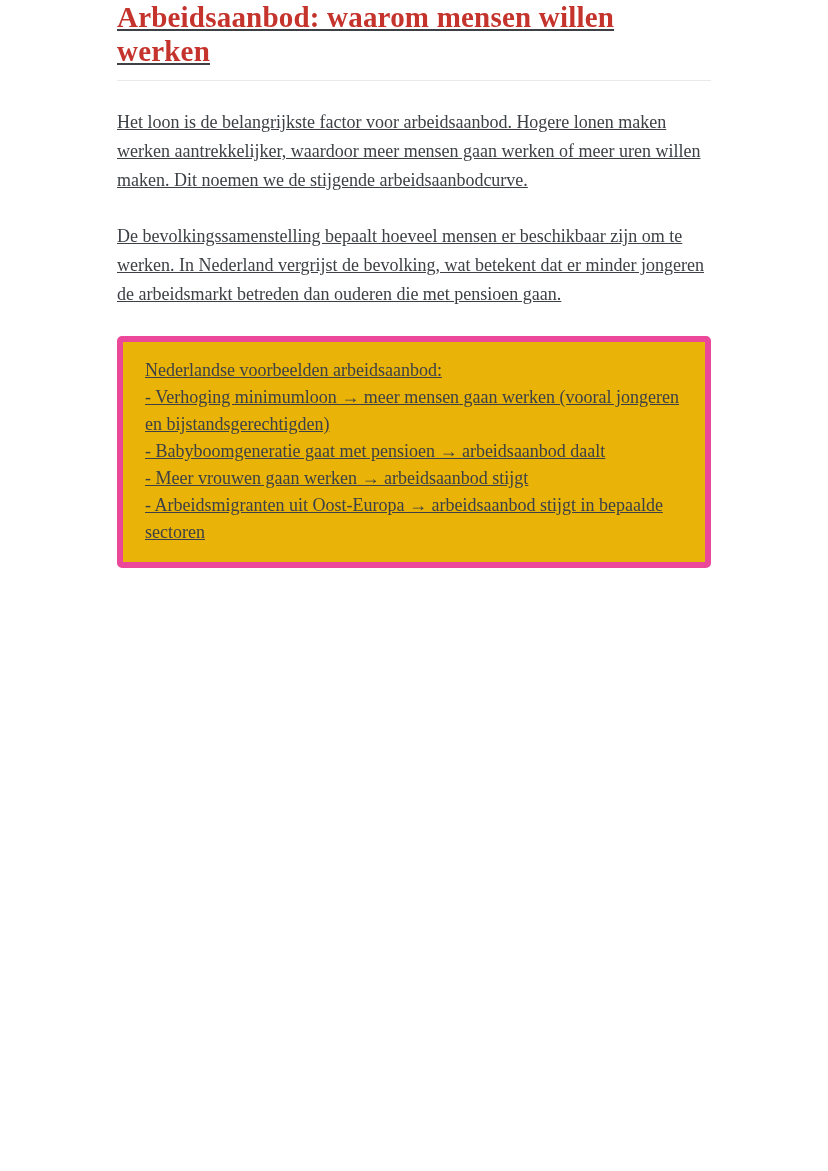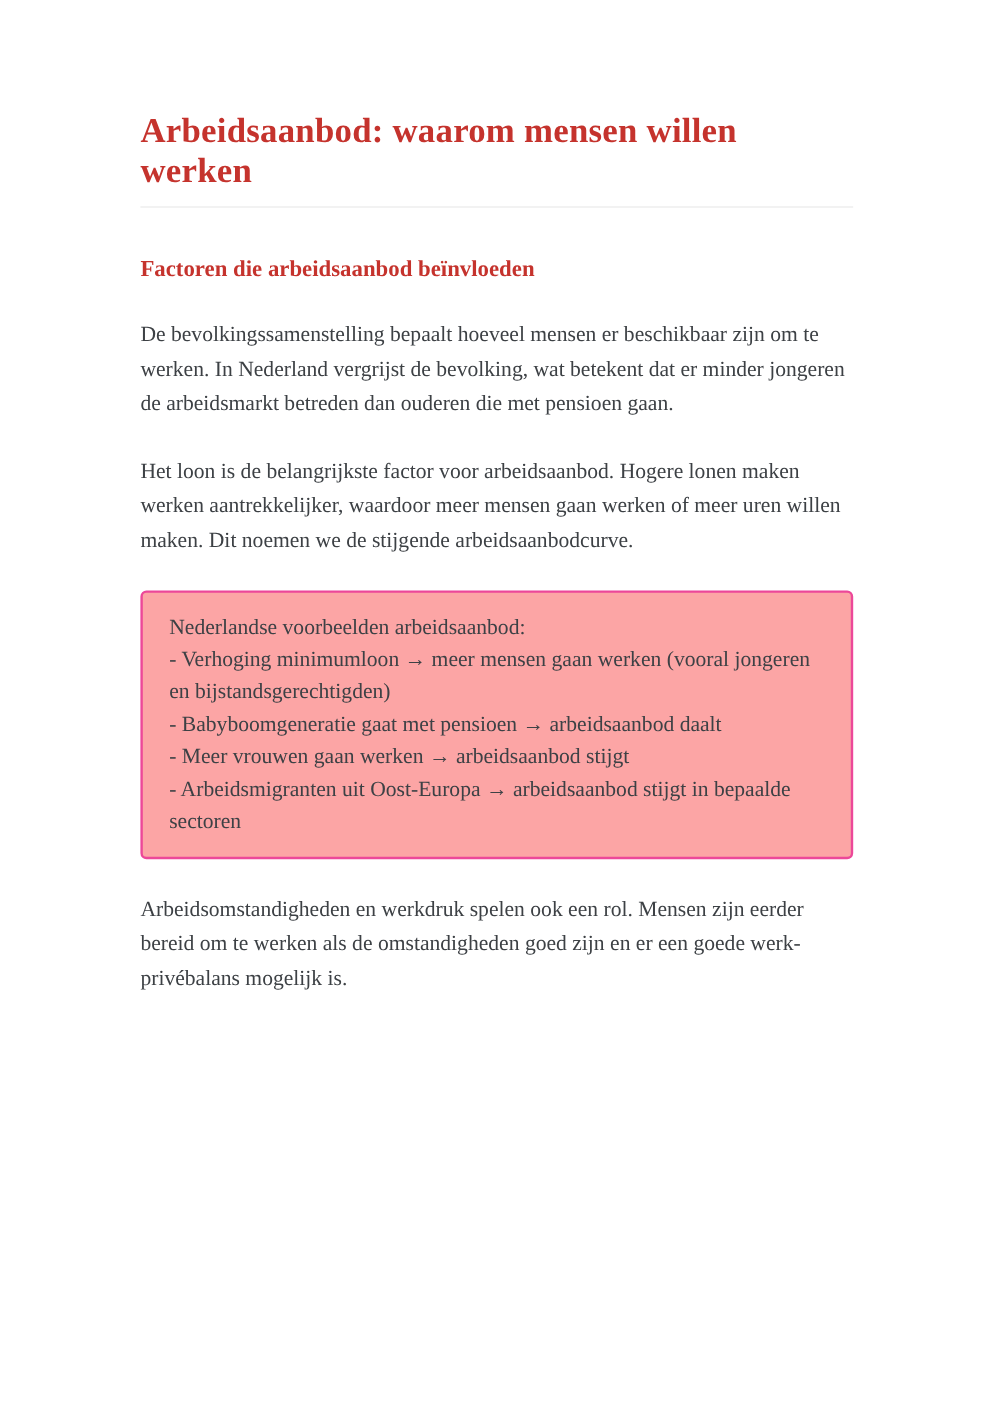"Arbeidsaanbod: waarom mensen willen" .page { margin: 16px auto -> 0 auto; padding-top: 76px -> none; text-decoration: none -> underline }
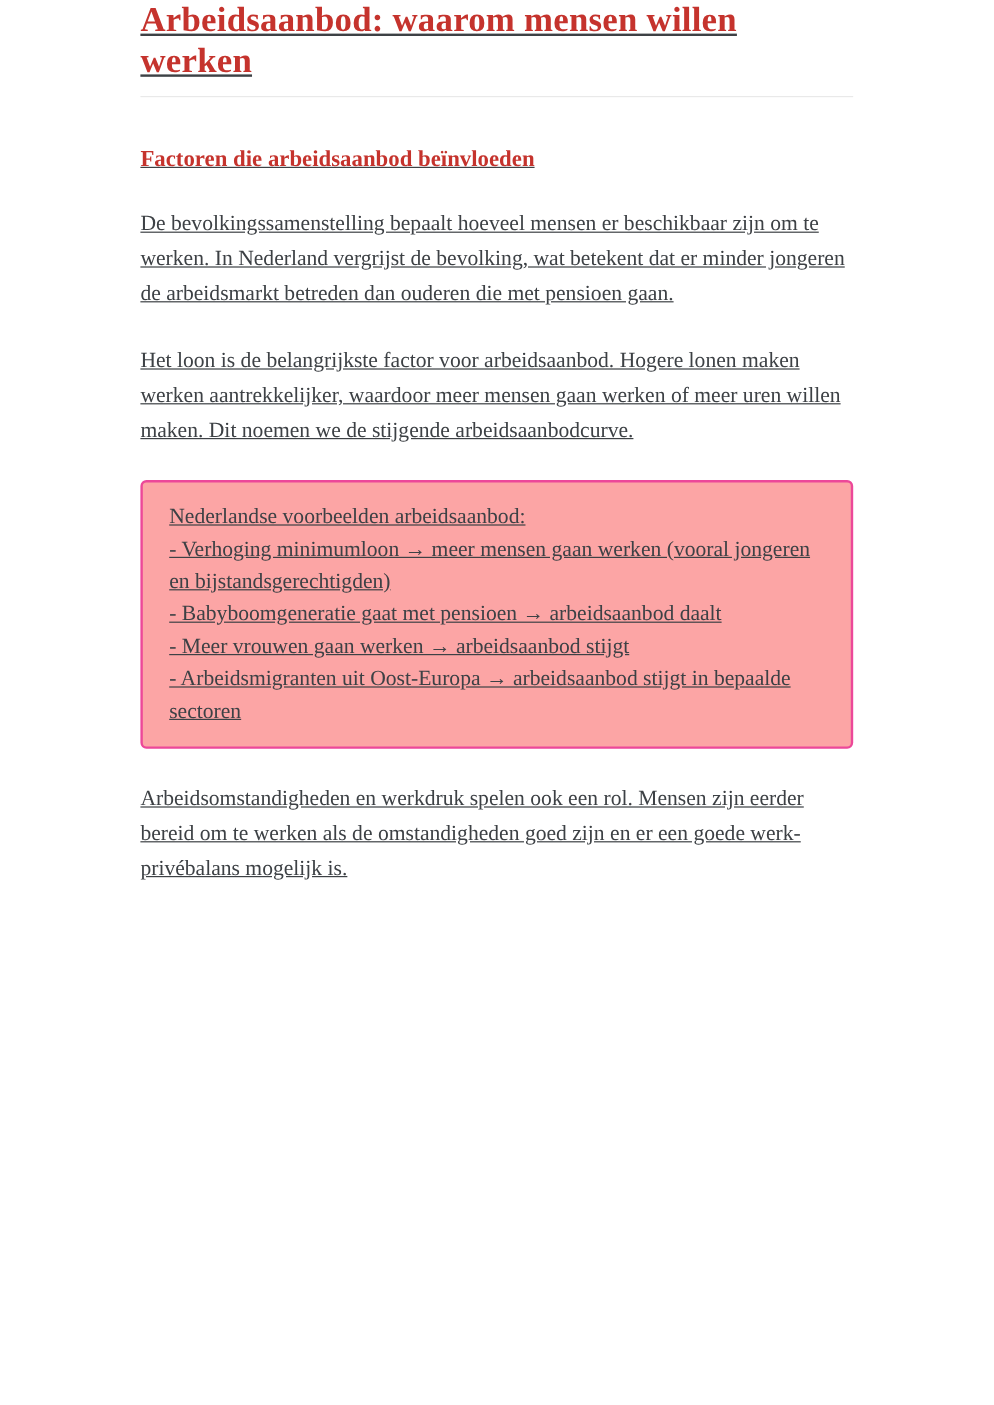"Factoren die arbeidsaanbod beïnvloeden" h2.section-heading { html: <h2>Factoren die arbeidsaanbod beïnvloeden</h2> -> none }
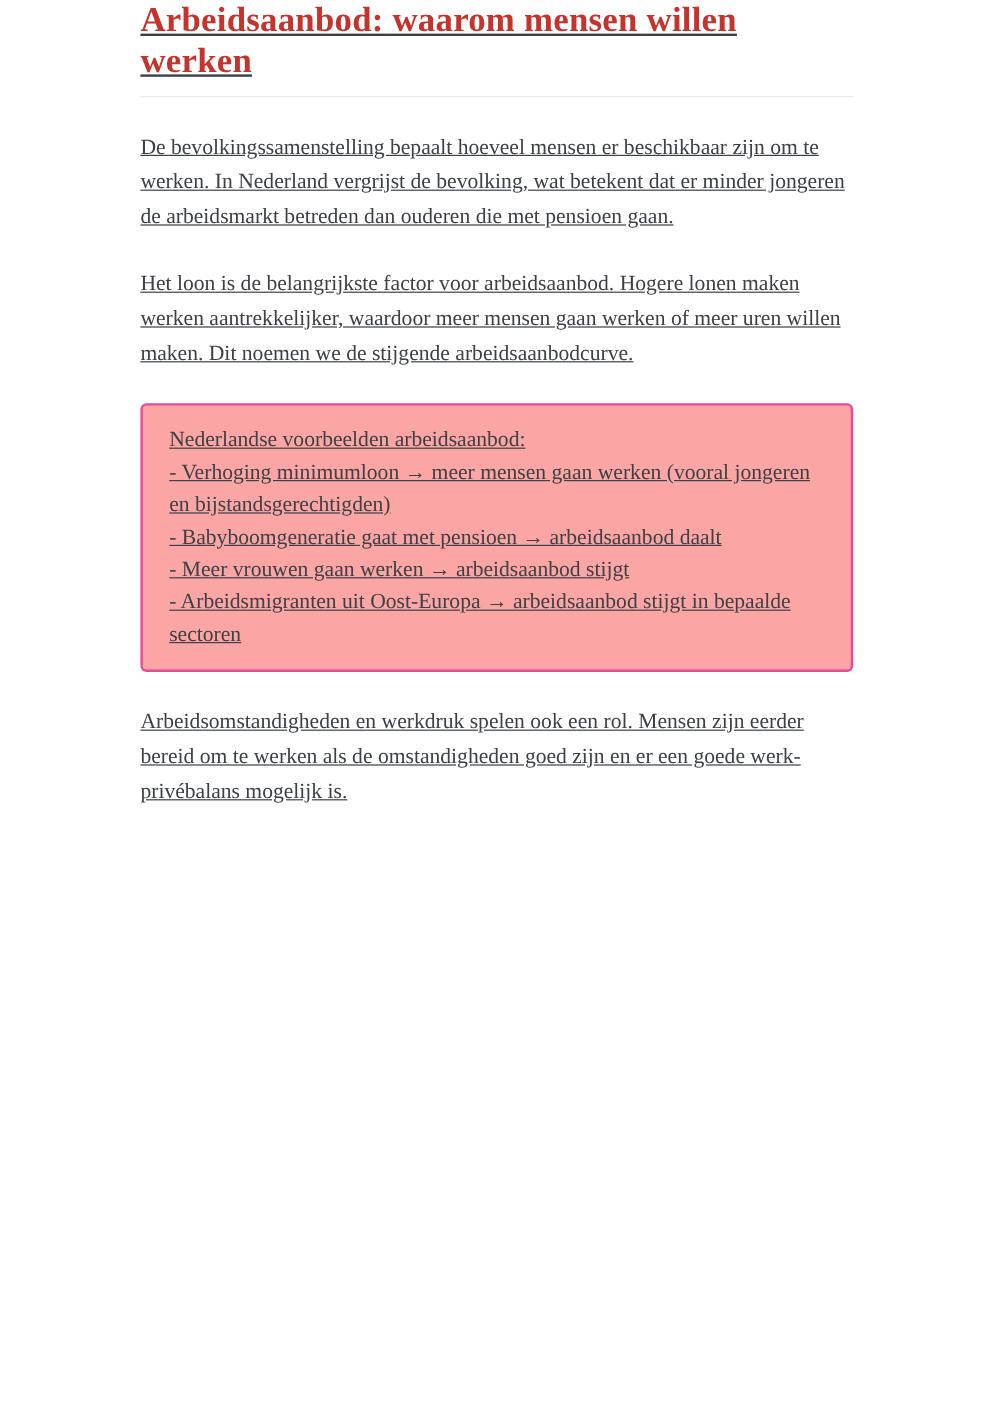"De bevolkingssamenstelling bepaalt" p.body-para { order: before "Het loon is de belangrijkste" -> after "Het loon is de belangrijkste" }
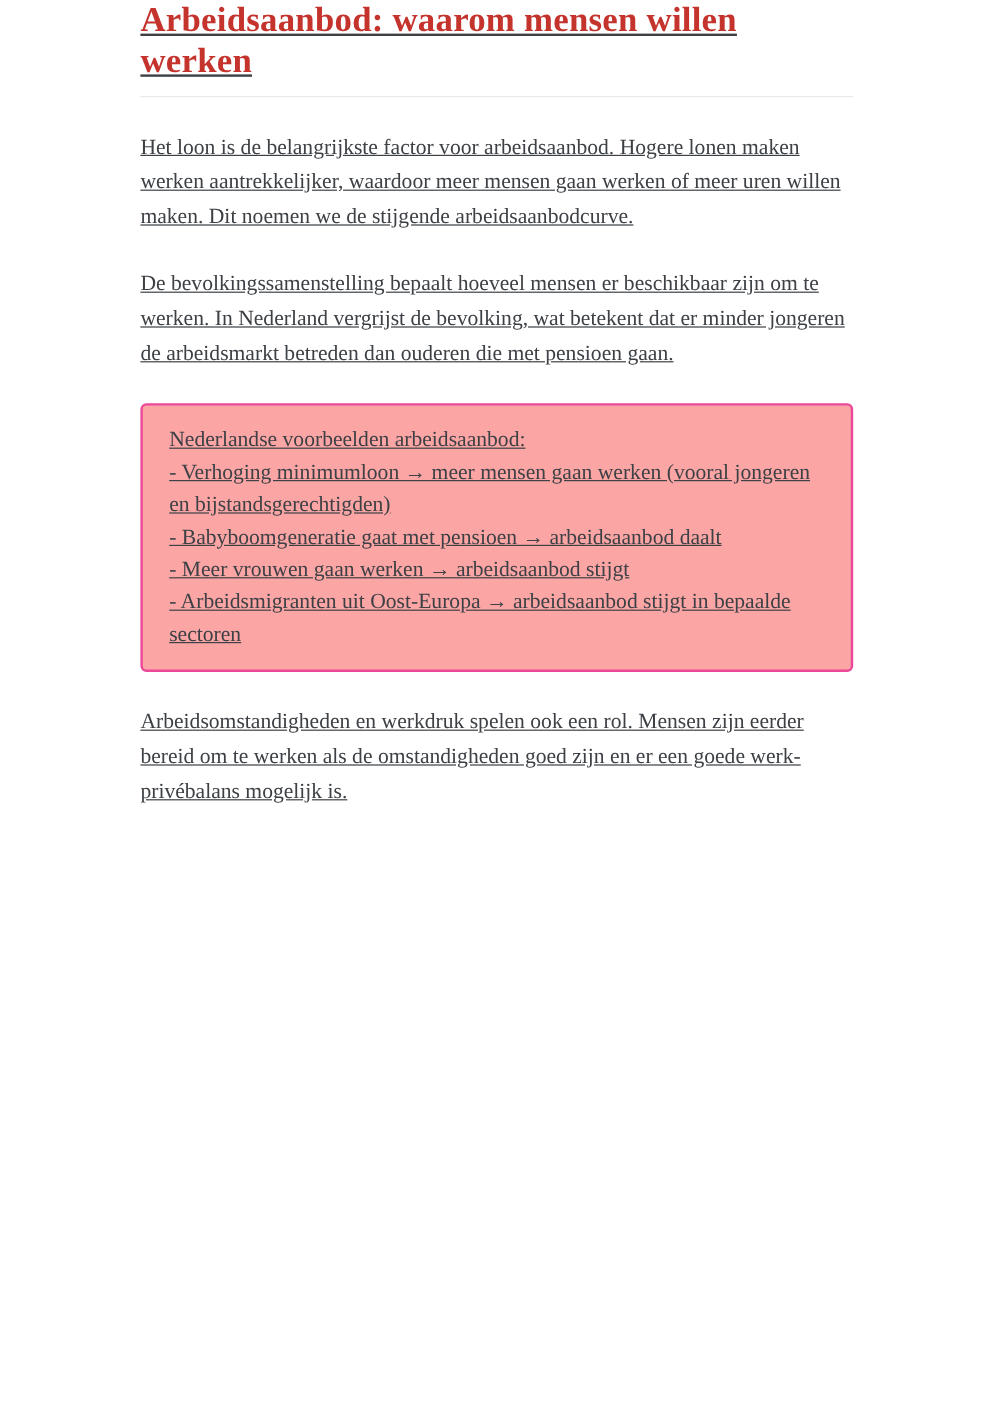"Nederlandse voorbeelden arbeidsaanbod:" .example-box { background: #fca5a5 -> #eab308; border: 2px solid #ec4899 -> 6px solid #ec4899 }
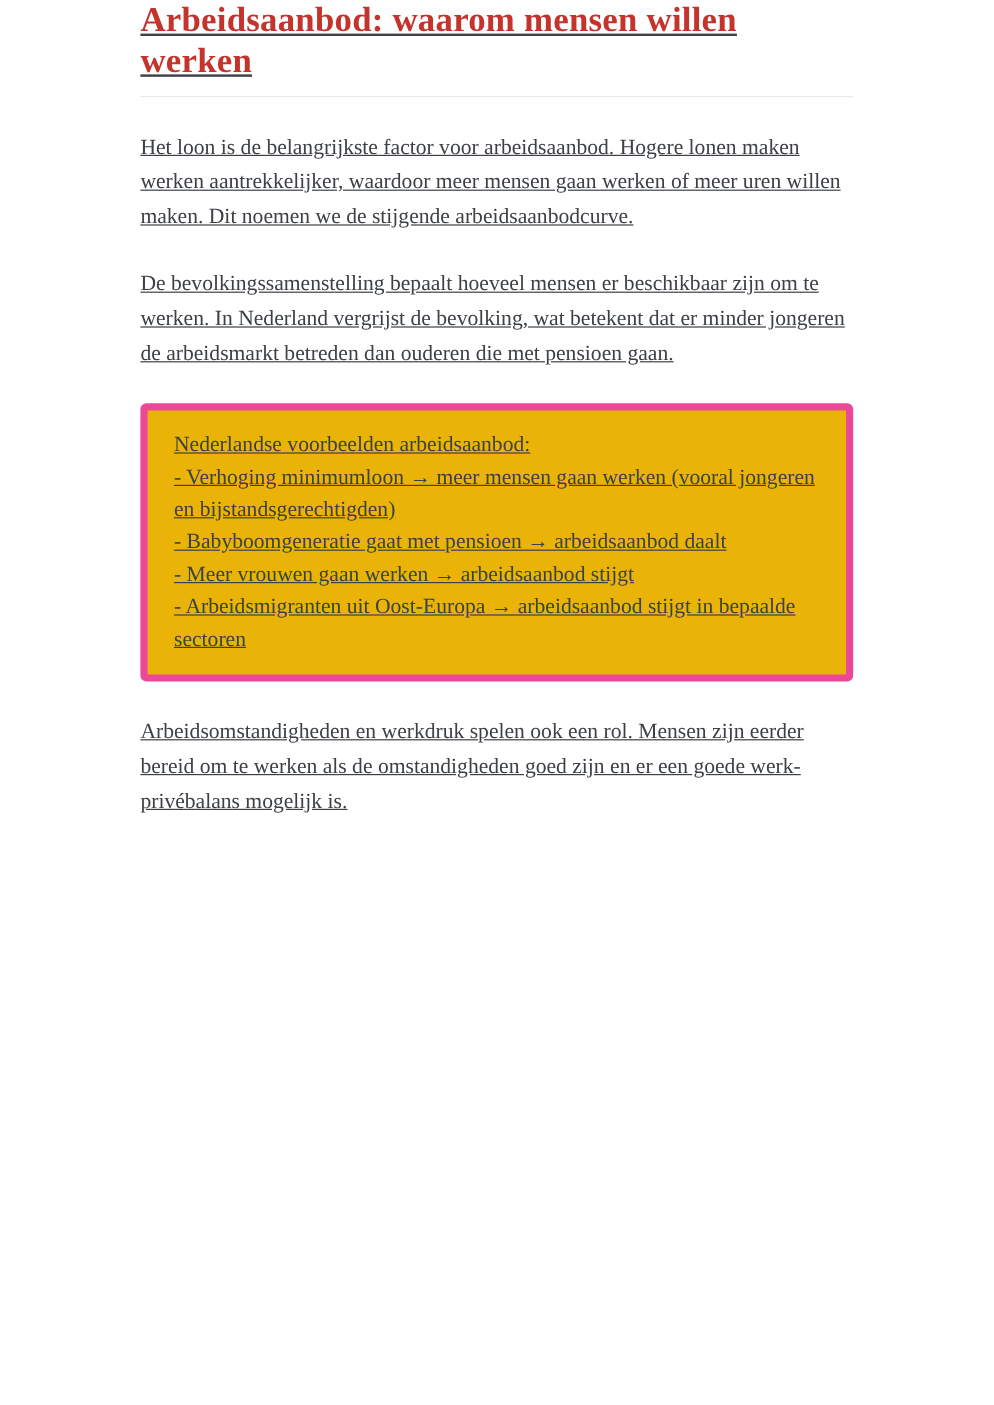"Arbeidsomstandigheden en werkdruk spelen" p.body-para { html: <p>Arbeidsomstandigheden en werkdruk spelen ook een rol. Mensen zijn eerder bereid om te werken als de omstandigheden goed zijn en er een goede werk-privébalans mogelijk is.</p> -> none }
